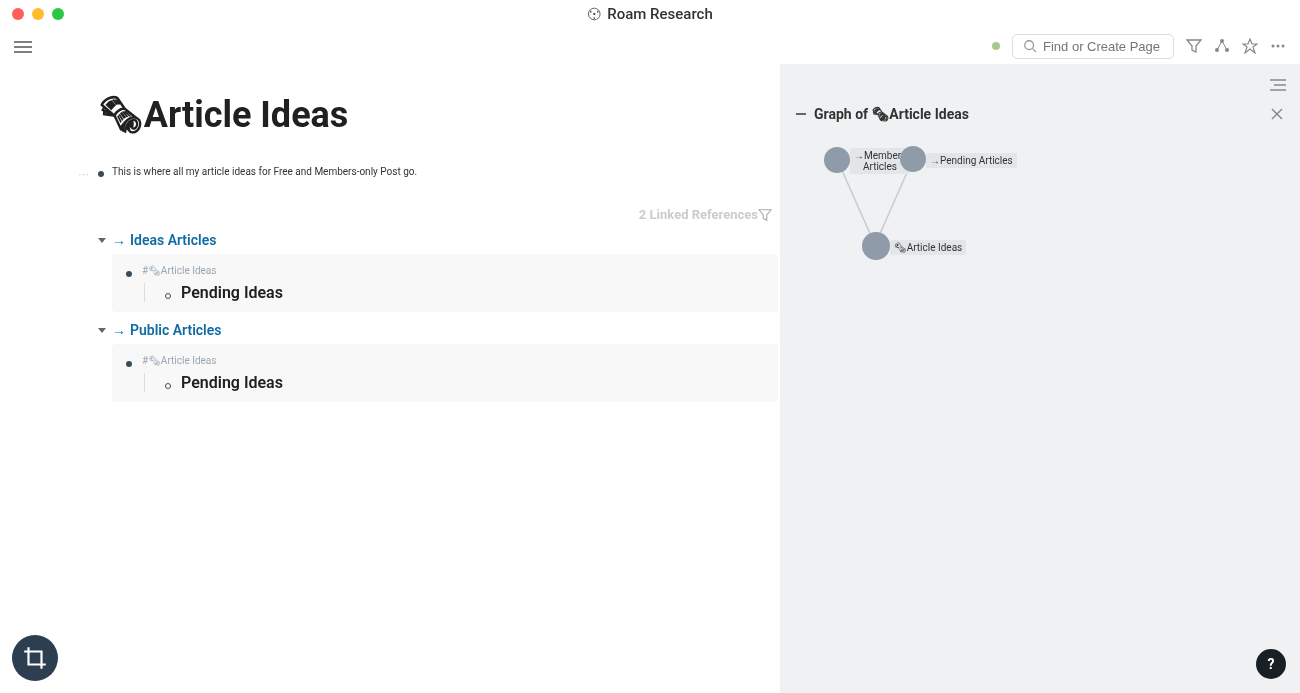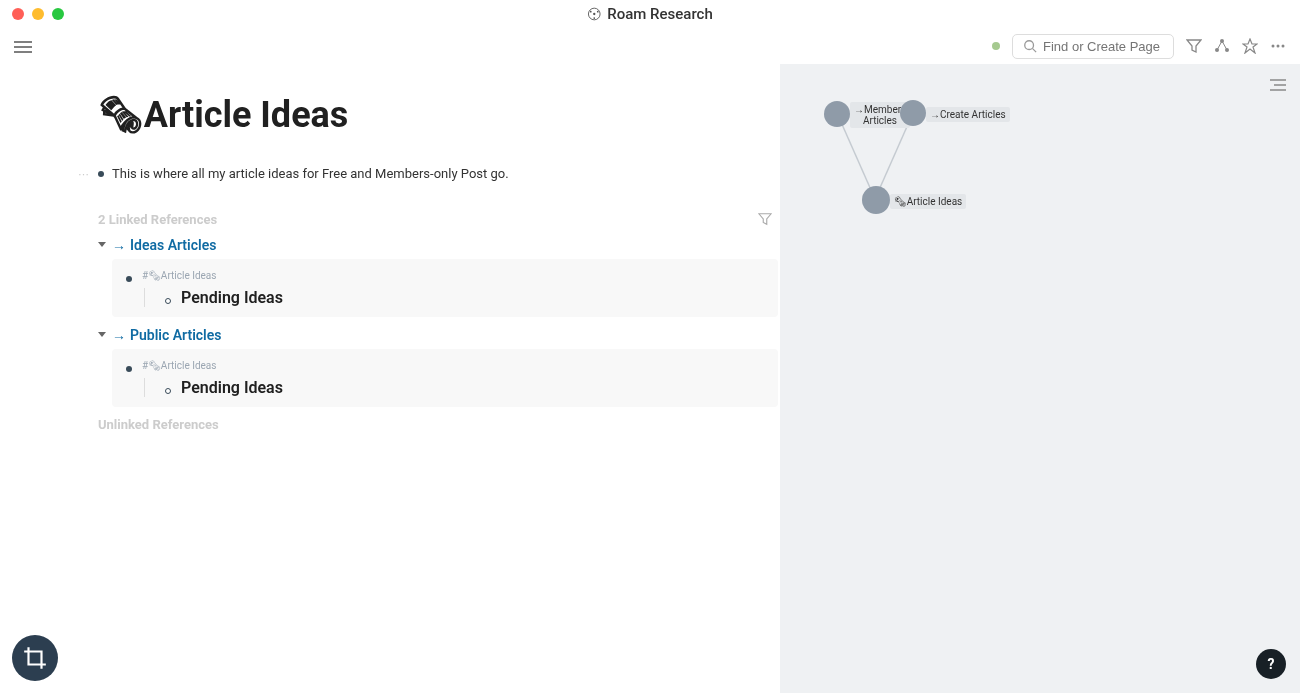"Graph of 🗞Article Ideas" div.sidebar-header { html: none -> <div> <div> <div></div> <div> <span>Graph of </span><span>🗞Article Ideas</span> </div> </div> <svg> <line></line> <line></line> </svg> </div> }
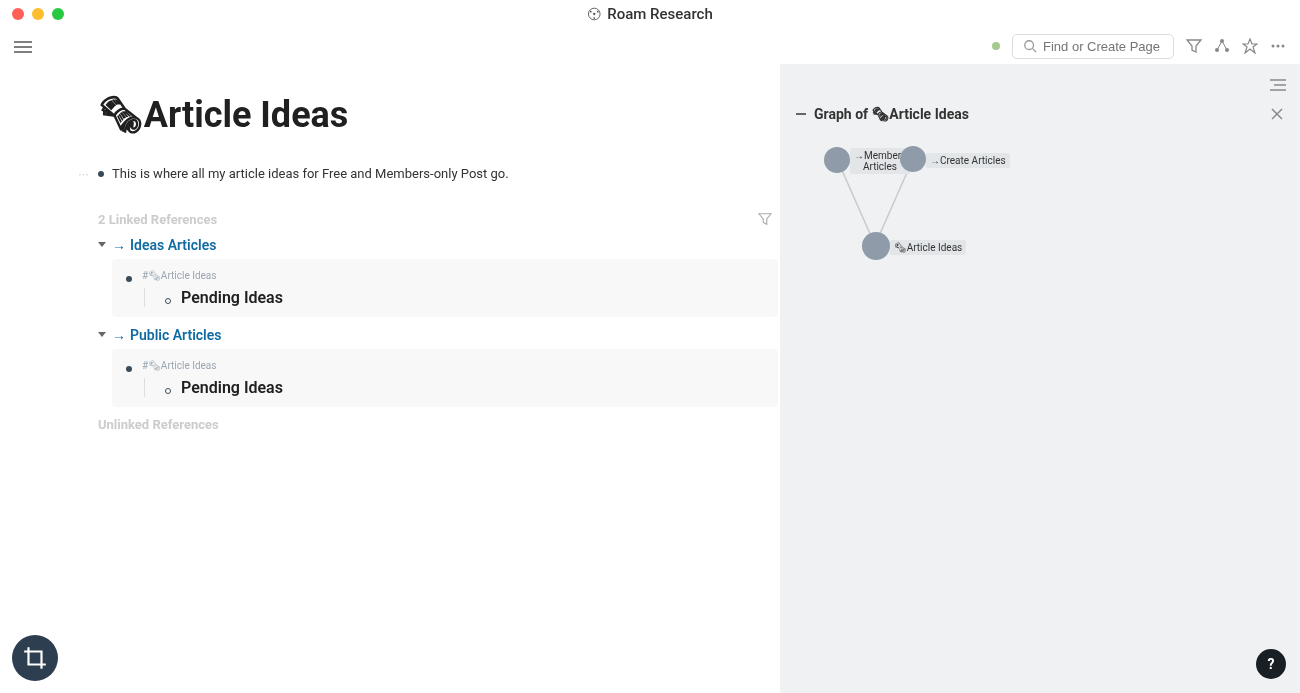"→Create Articles" div.node-label { text: Create -> Pending }
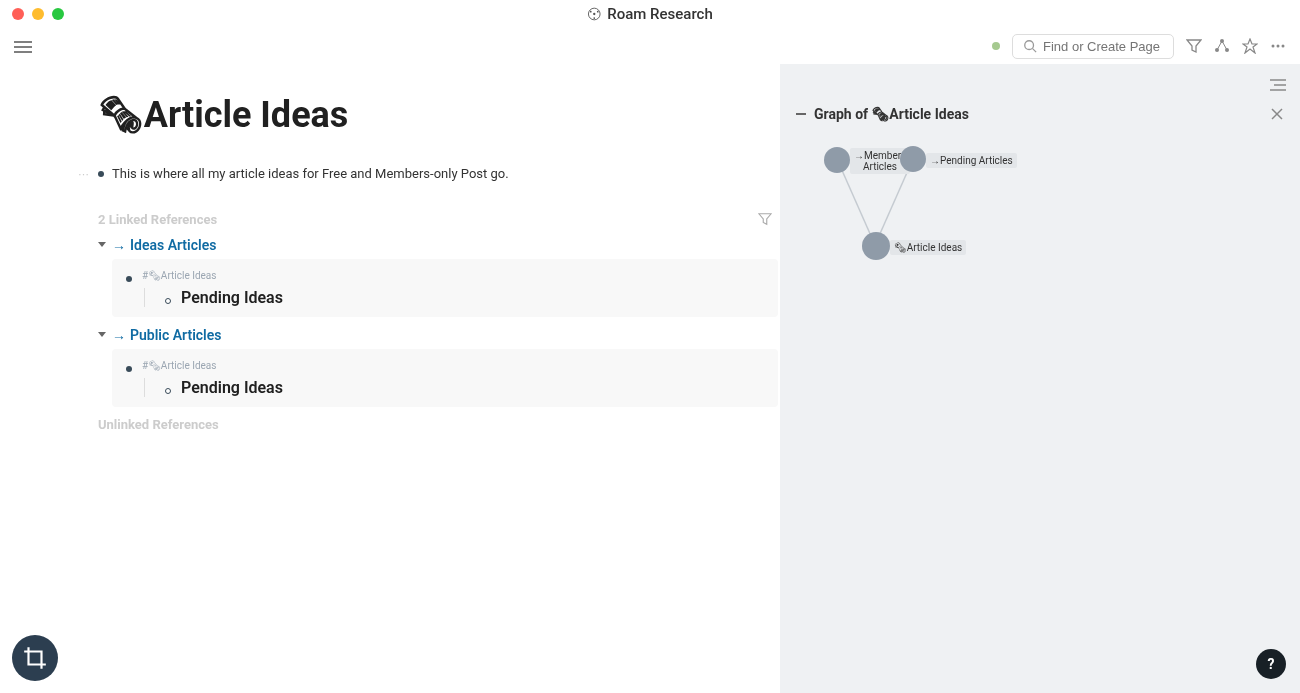"This is where all my" .block-text { font-size: 13px -> 10px }
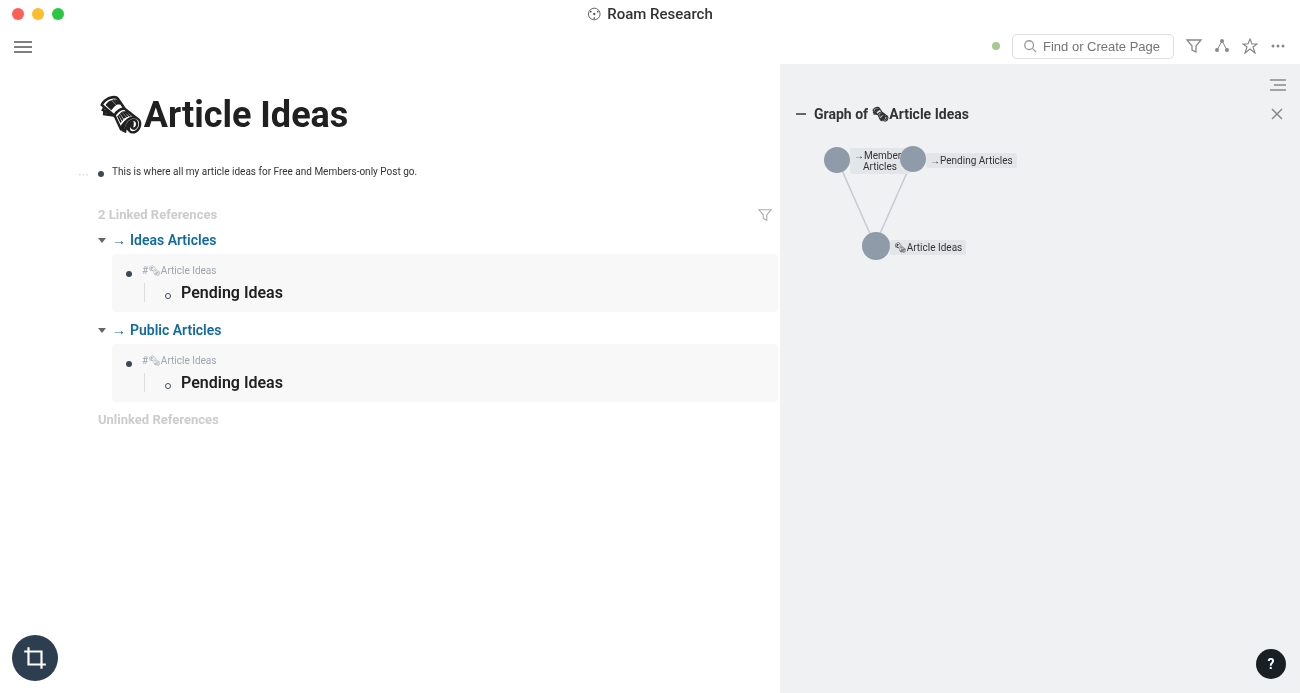"2 Linked References" .linked-refs-header { justify-content: space-between -> flex-end }
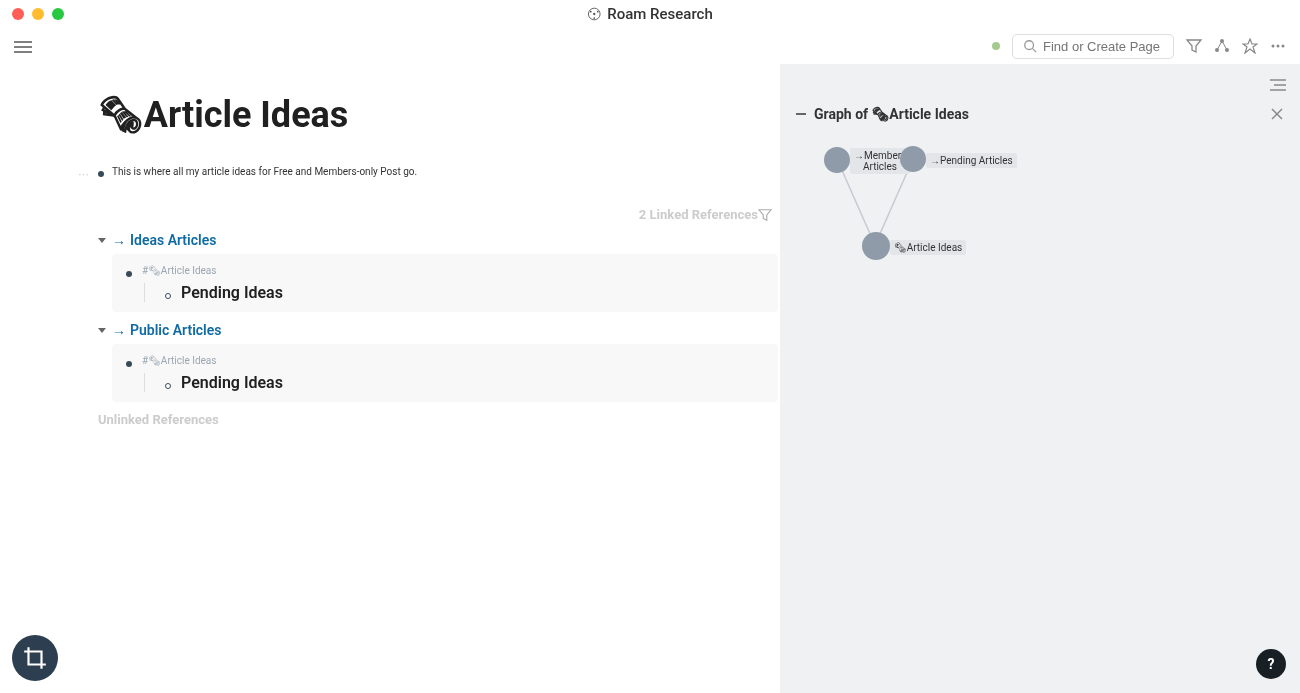"Unlinked References" div.unlinked-refs { html: <div>Unlinked References</div> -> none }
